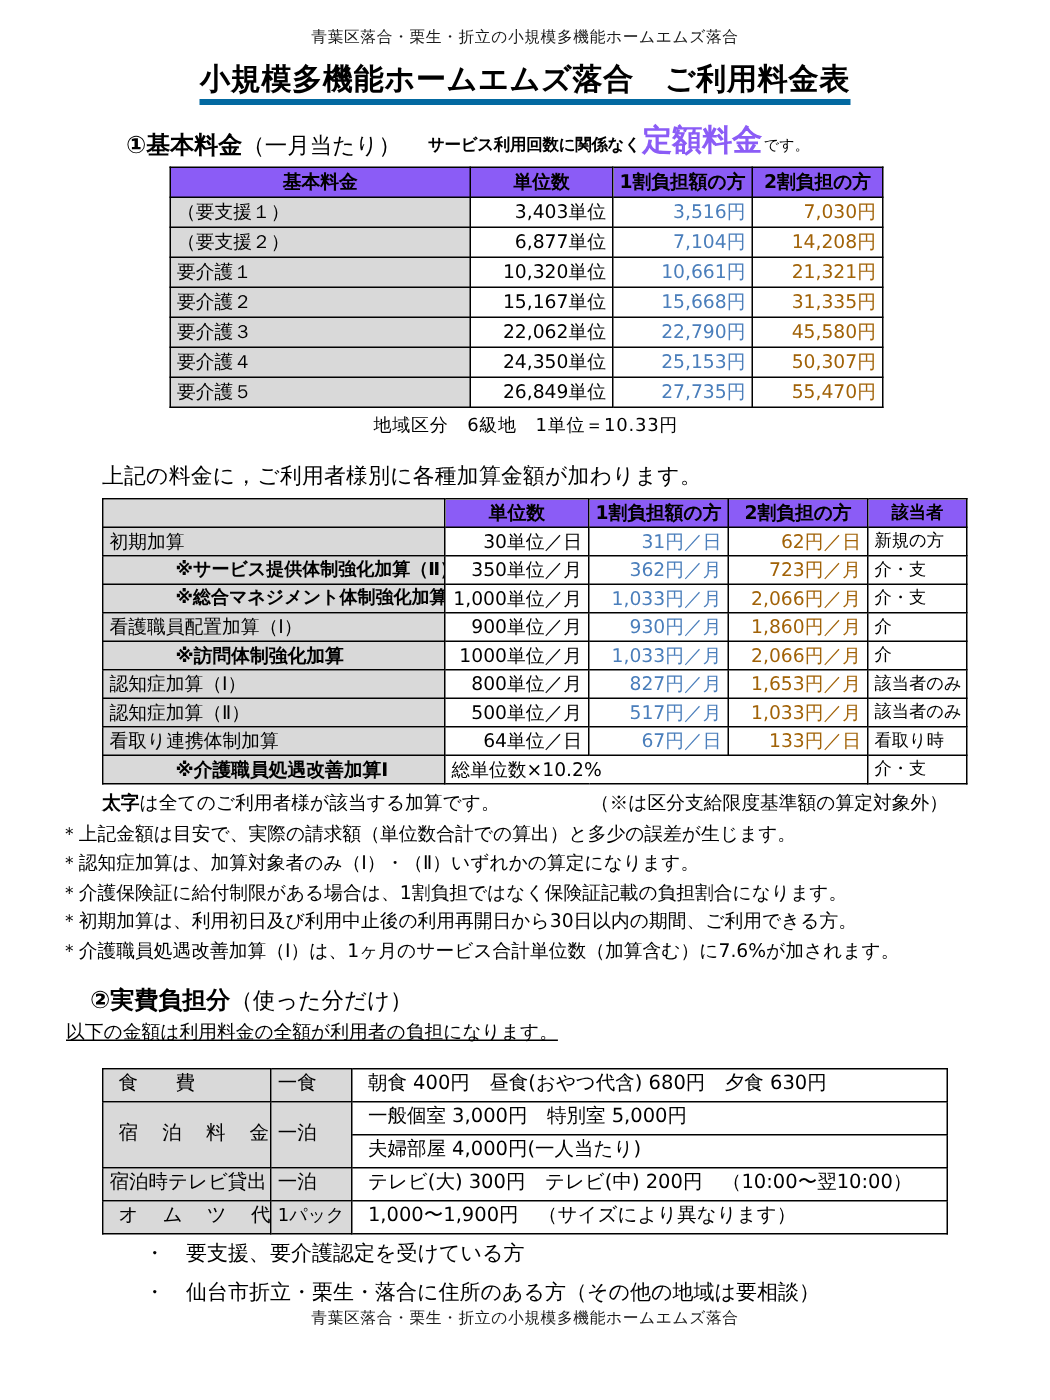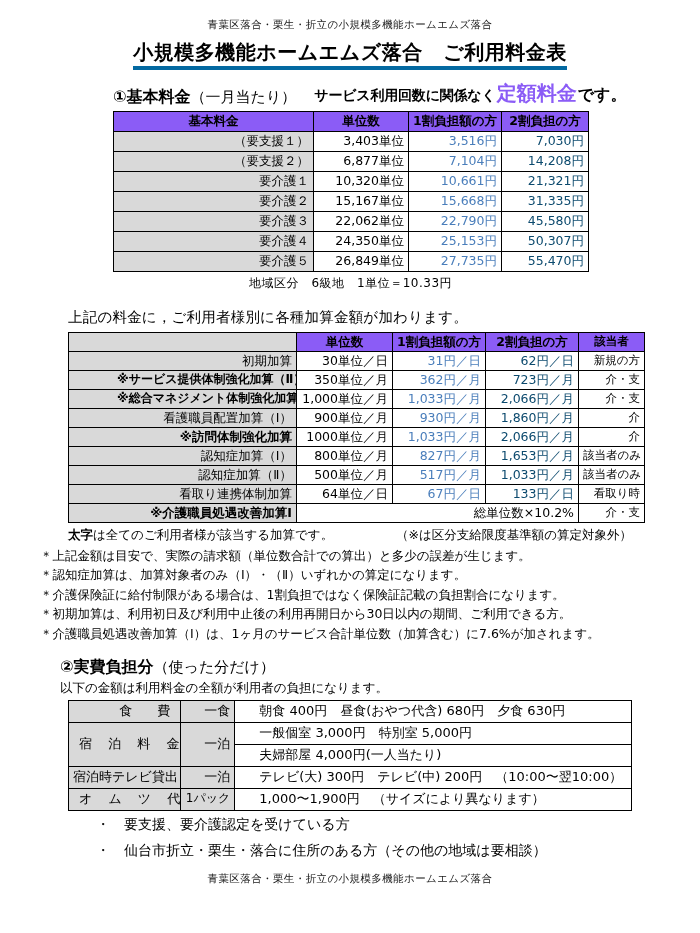"①基本料金（一月当たり）" .sec1-row { padding-left: 113px -> 84px }
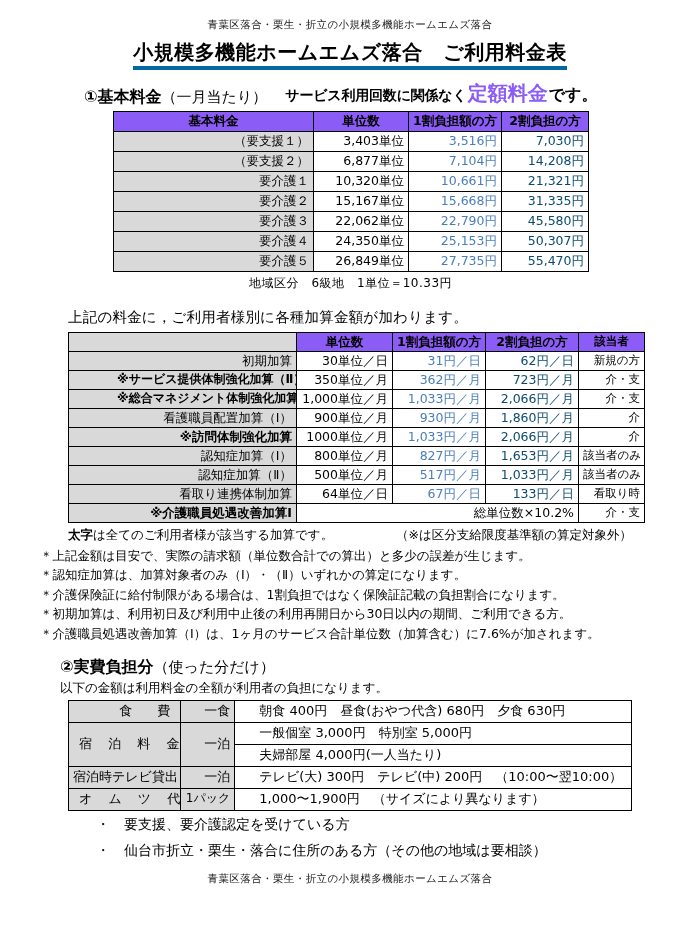"サービス利用回数に関係なく" .flat-note .small { font-size: 14px -> 11px }
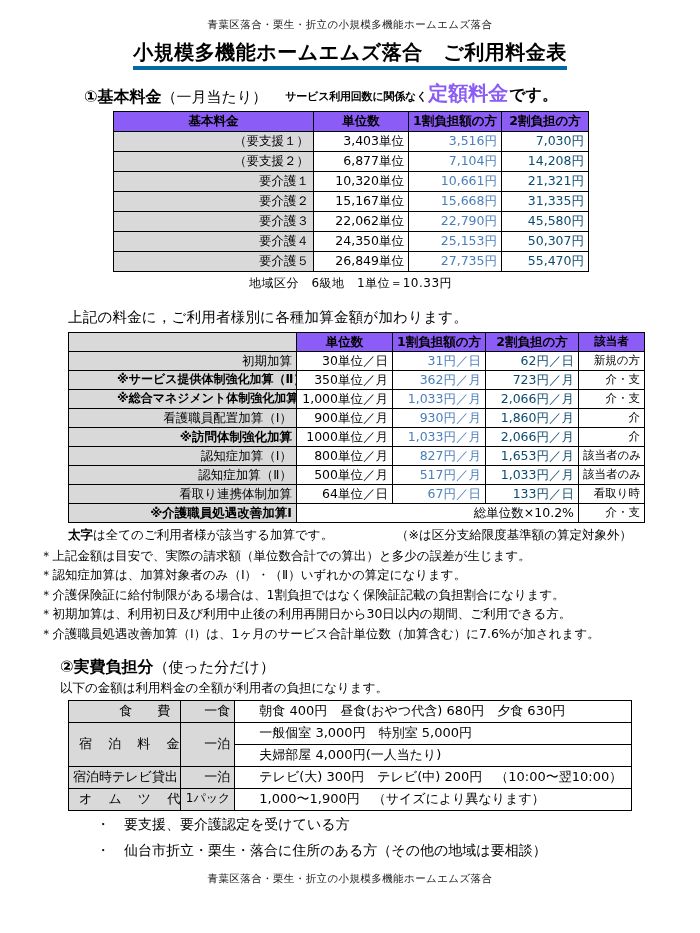"です。" .flat-note .tail { font-size: 16px -> 10px; font-weight: bold -> normal }
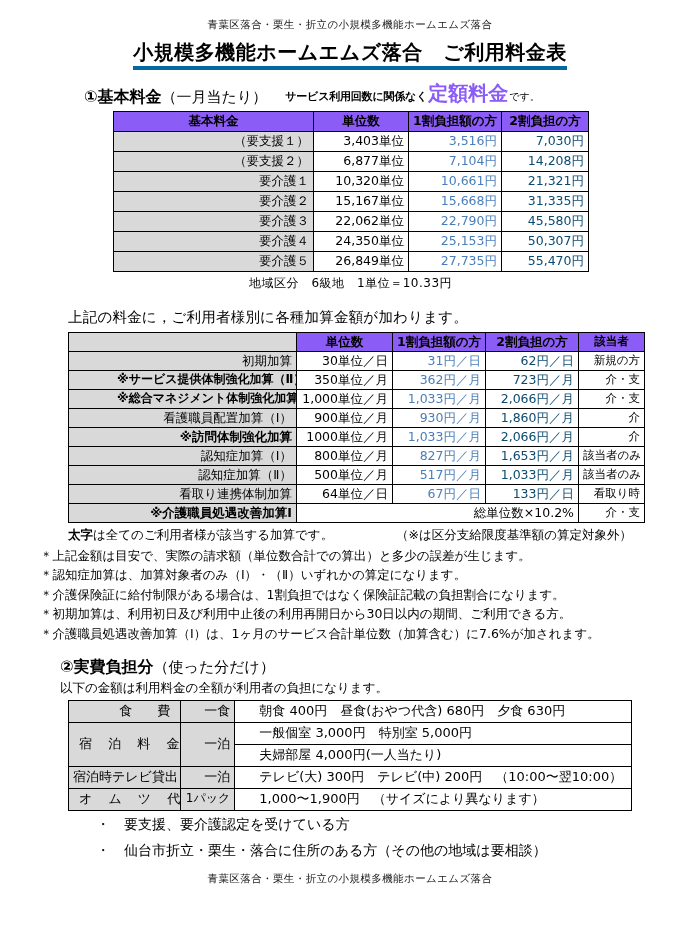"（要支援１）" .c { text-align: right -> left }
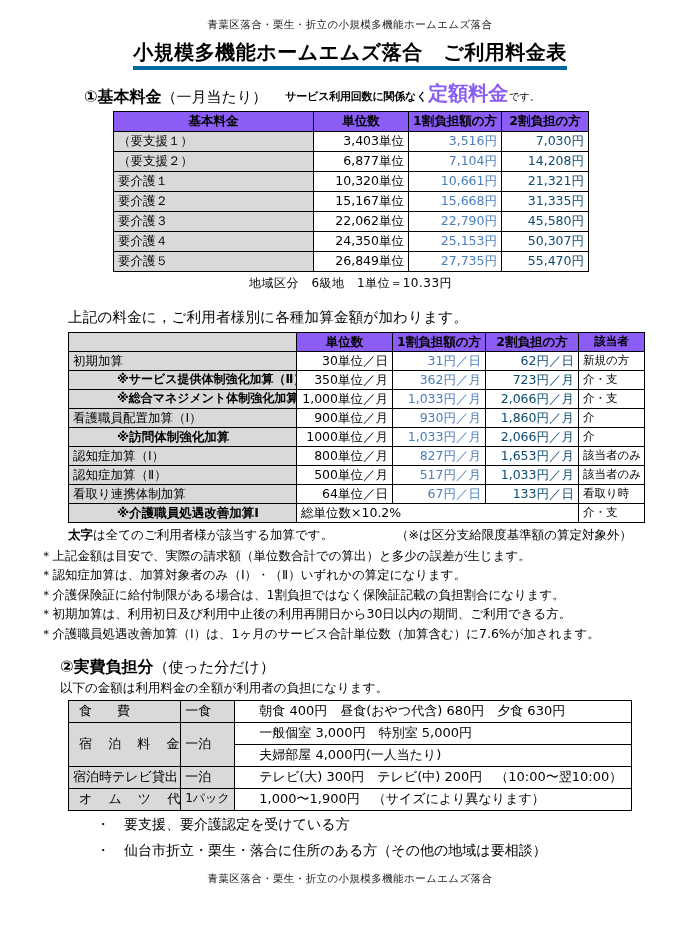"7,030円" .green { color: #0c4a6e -> #a16207 }
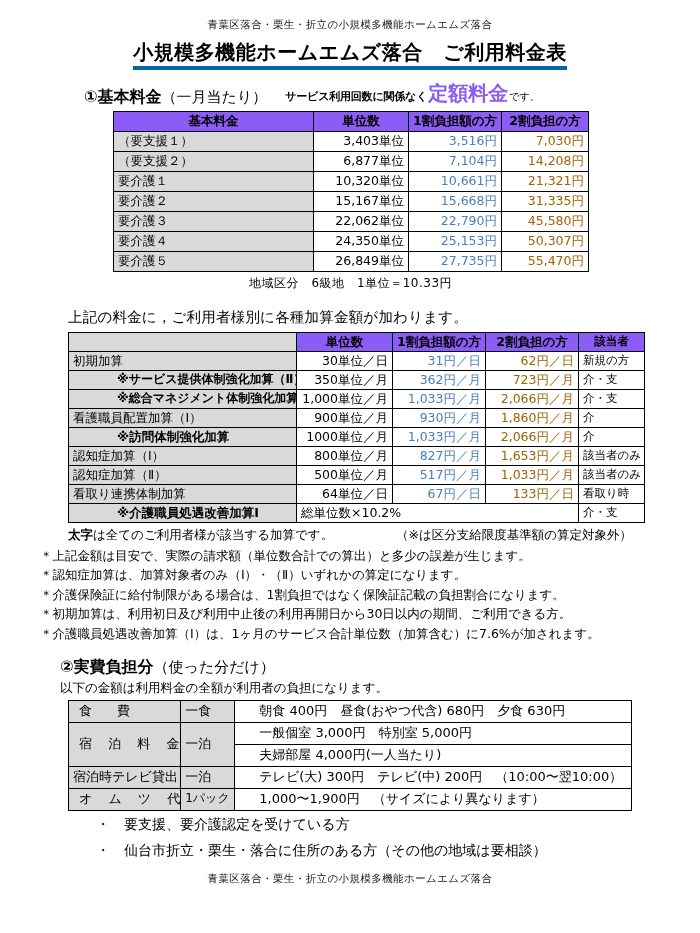"太字は全てのご利用者様が該当する加算です。" .note-row { font-family: none -> Liberation Mono, monospace }
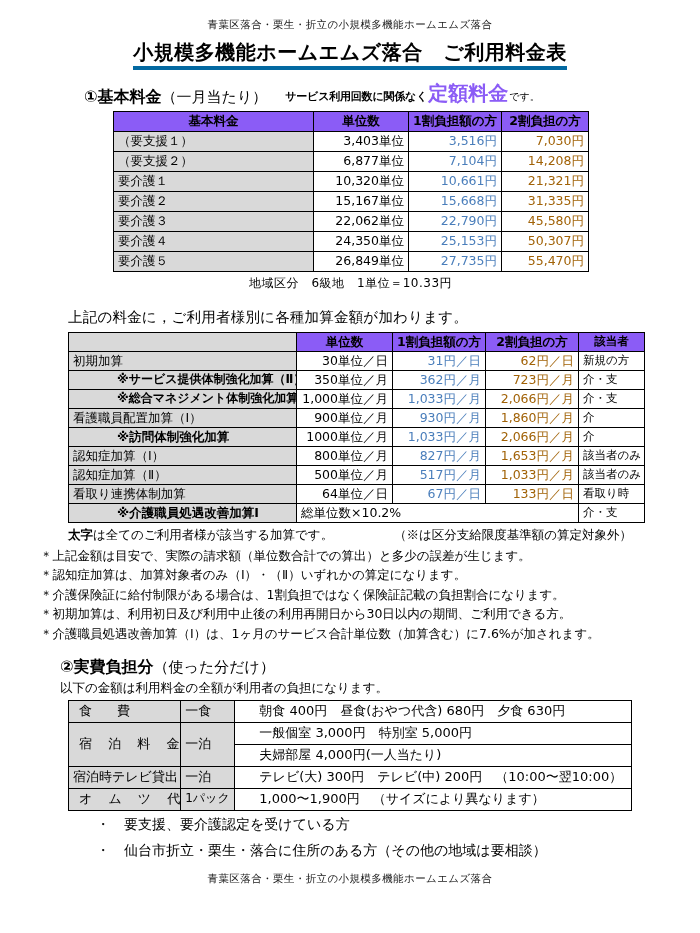"以下の金額は利用料金の全額が利用者の負担になります。" .sec2-sub { margin-bottom: 3px -> 15px; padding-left: 60px -> 44px; text-decoration: none -> underline }
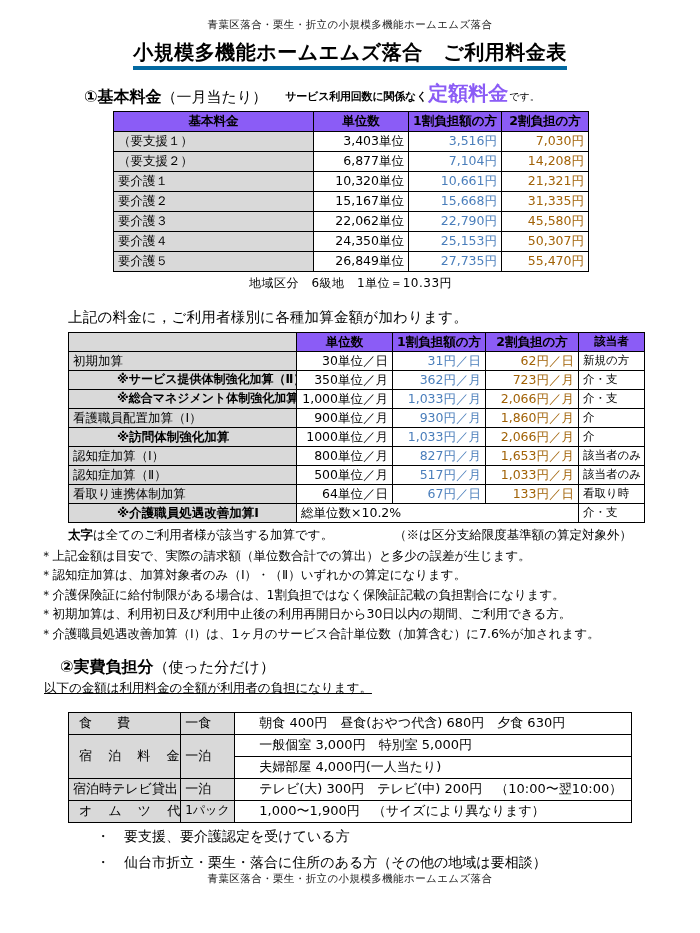"朝食 400円 昼食(おやつ代含) 680円 夕食" .t3 .col-desc { padding-left: 24px -> 10px }
